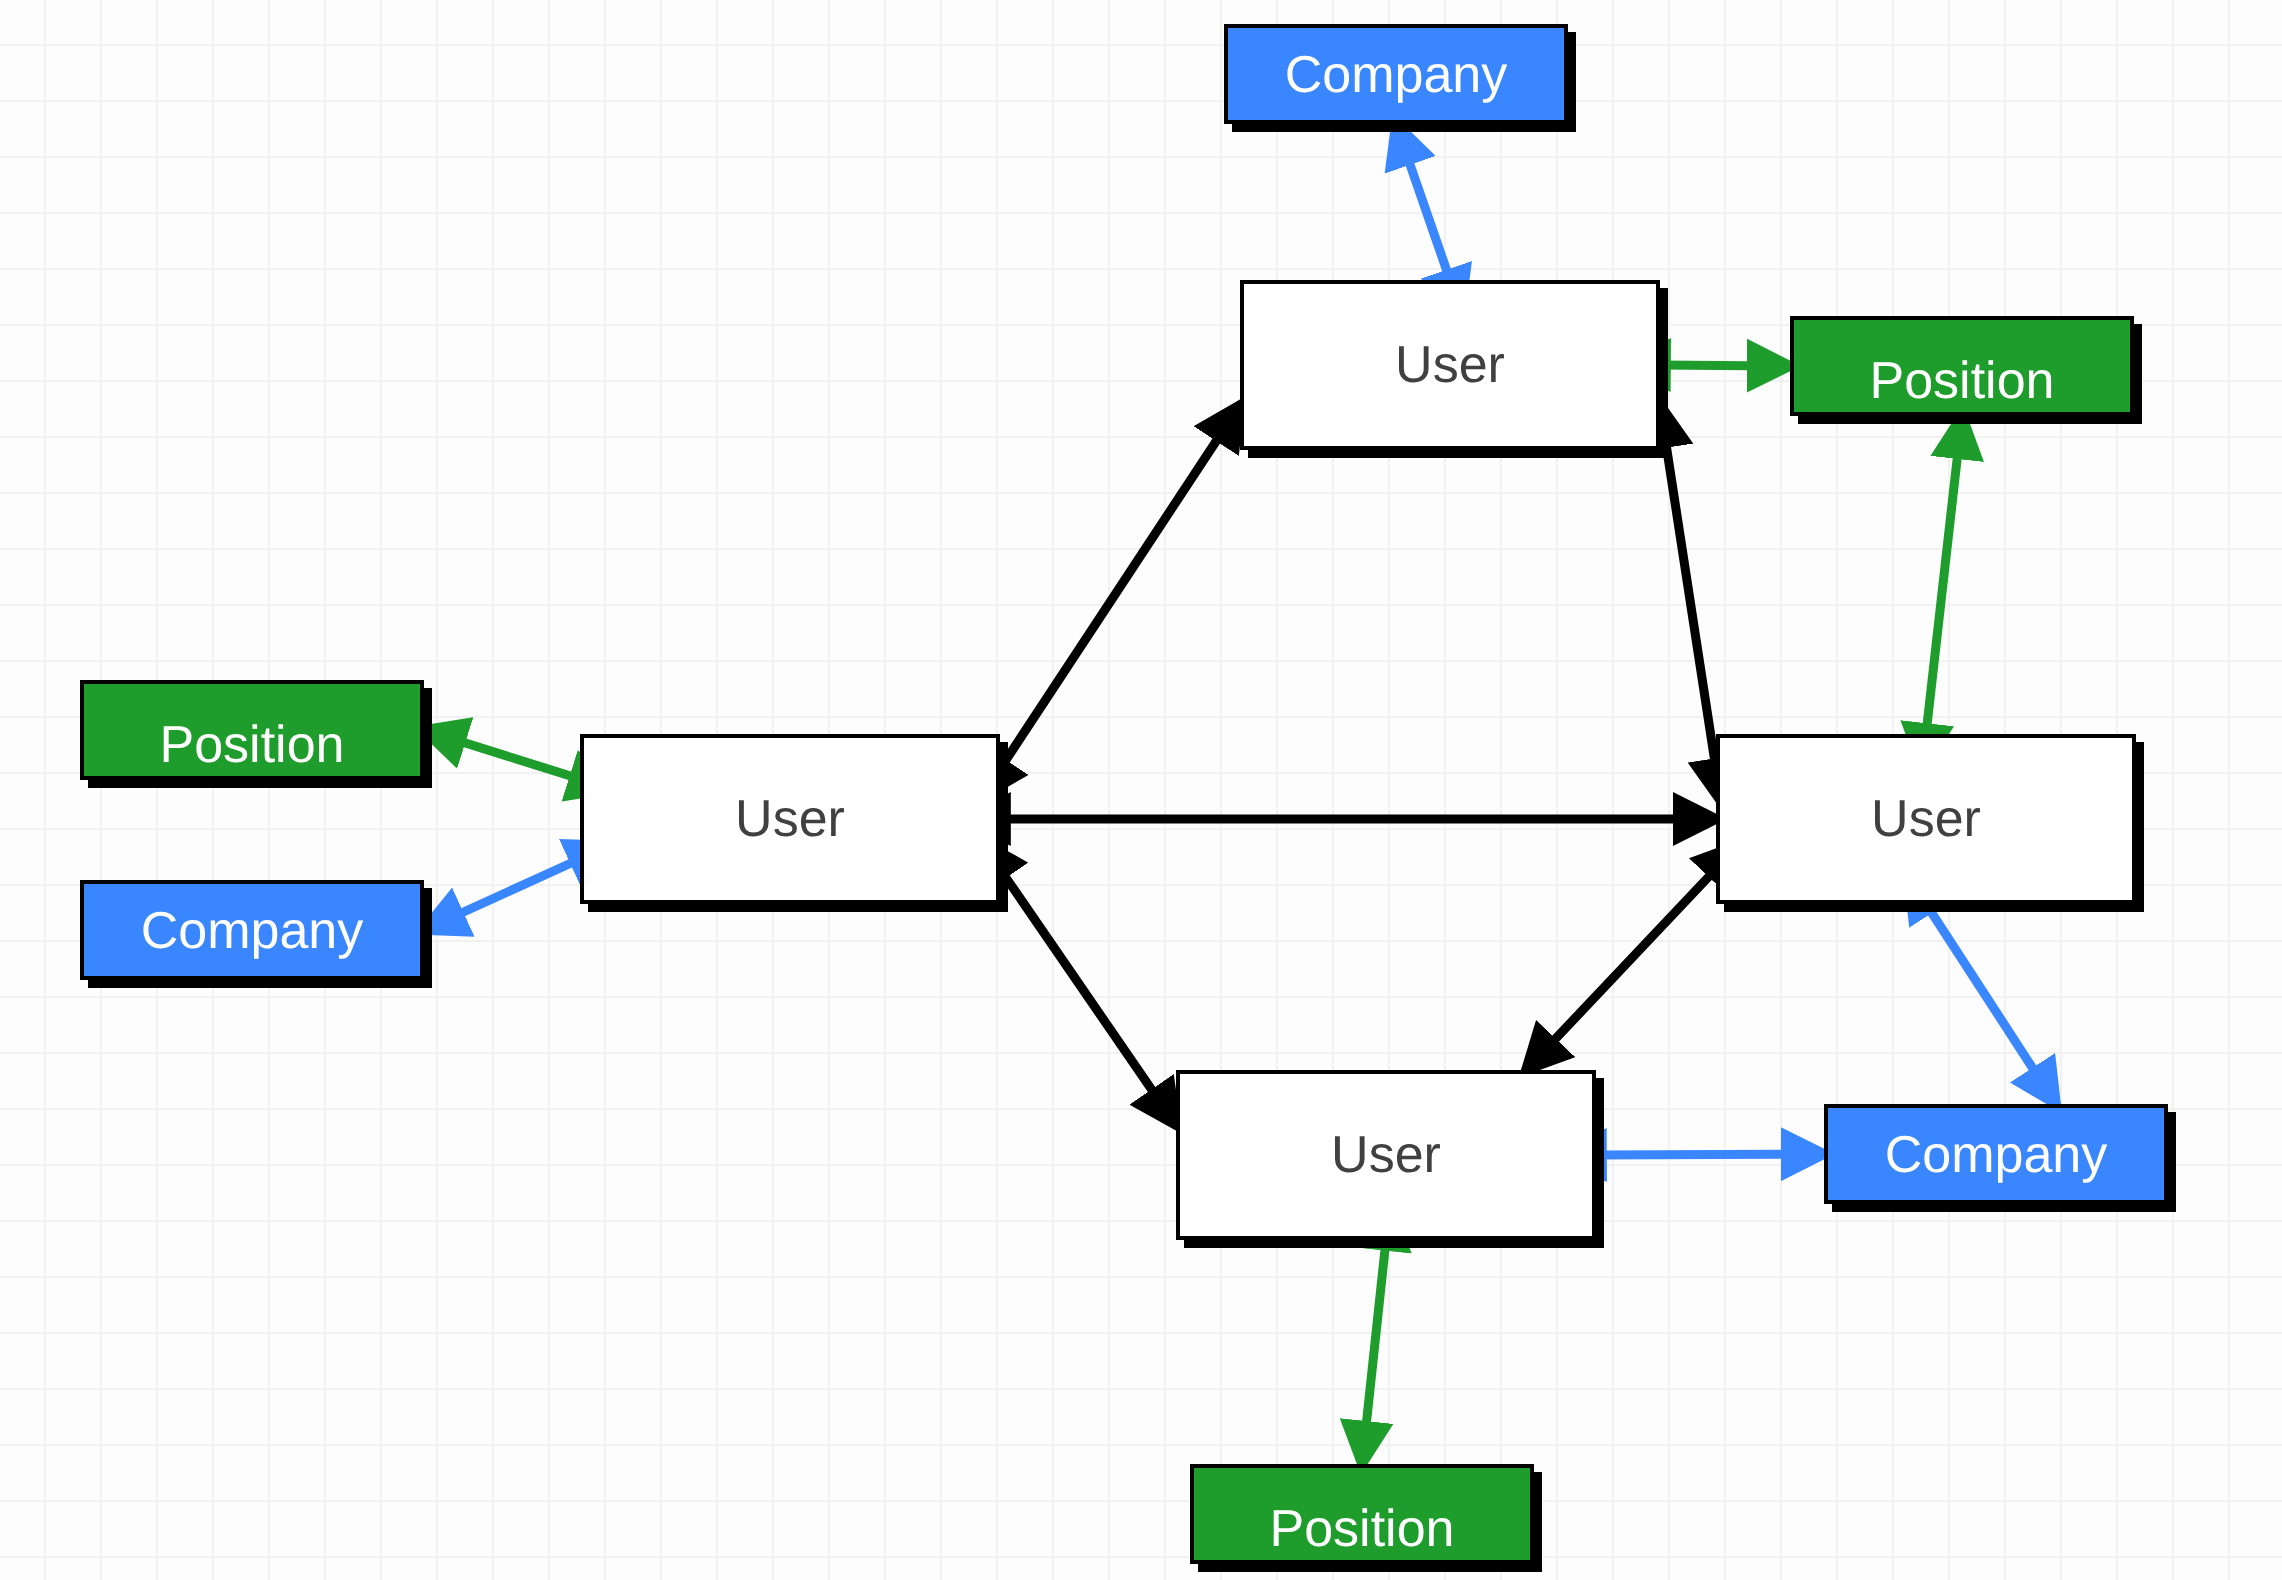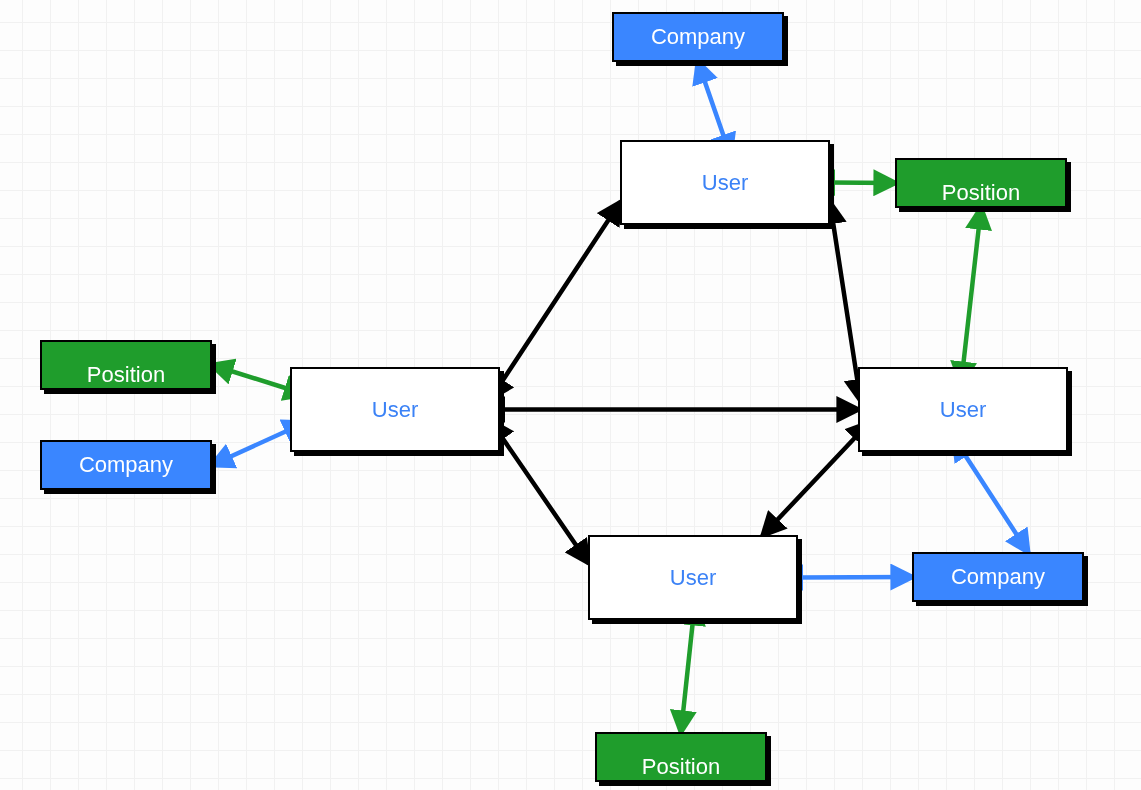"Company" .node { font-size: 22px -> 26px }
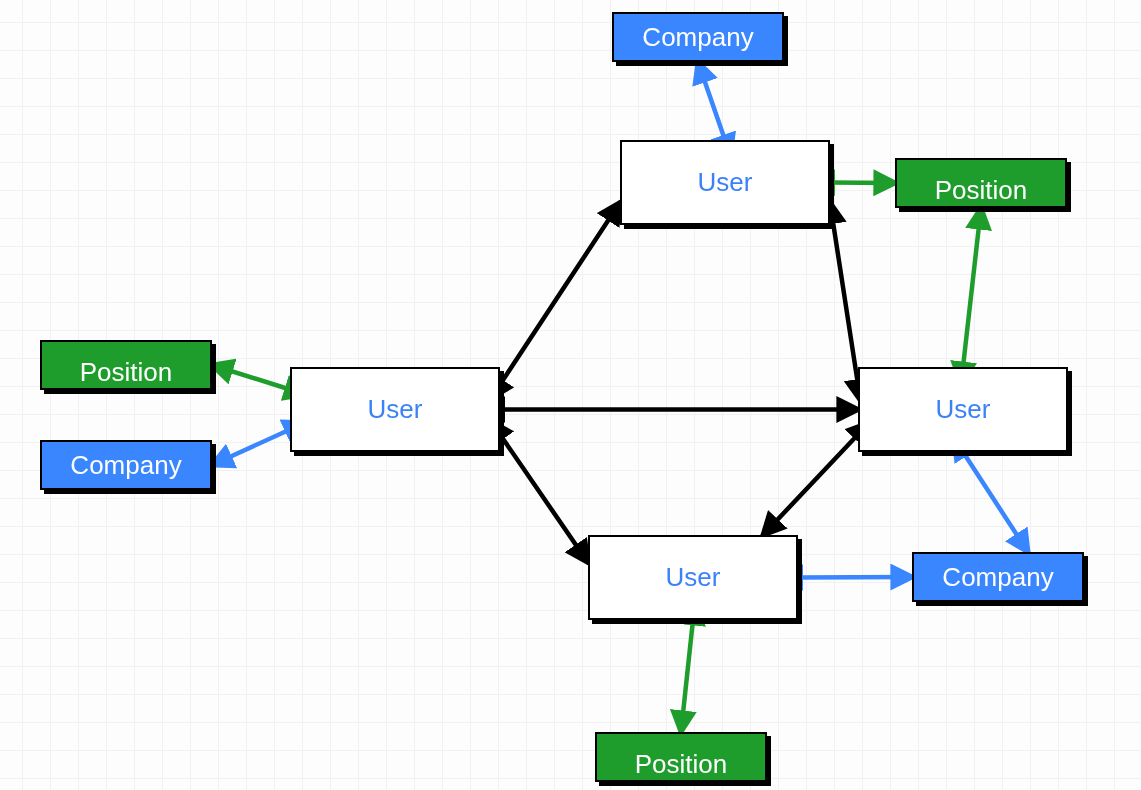"User" .node.user { color: #3b82f6 -> #404040 }
